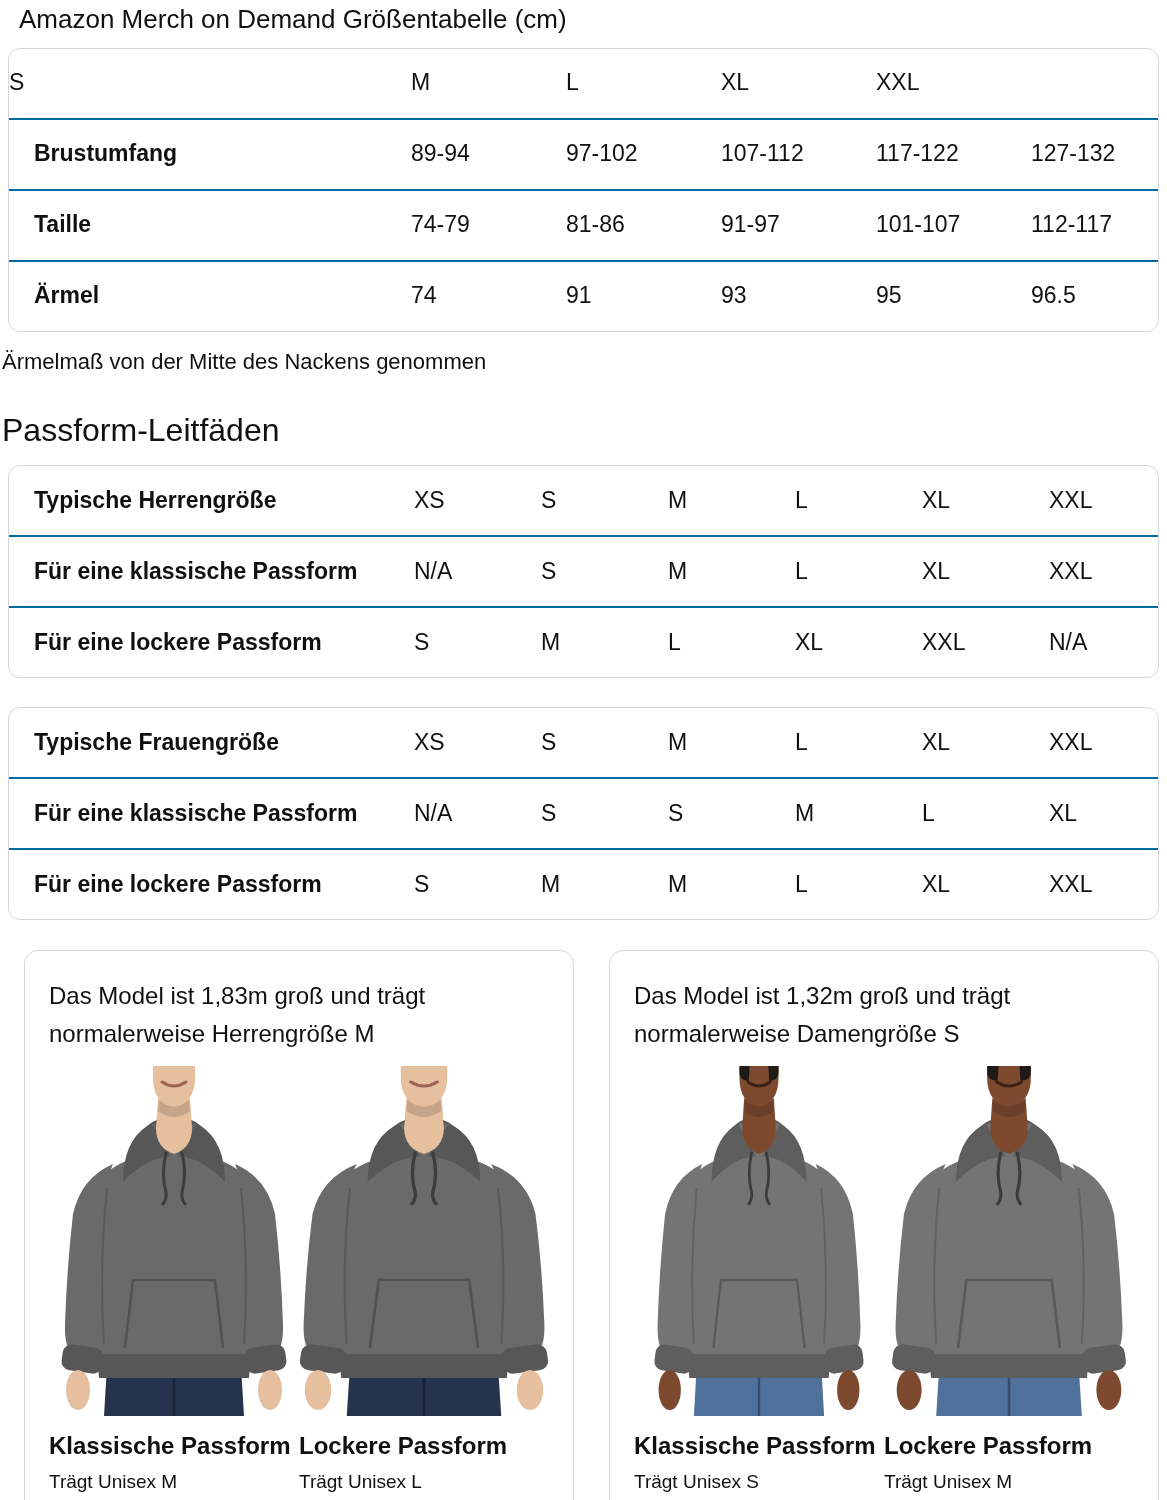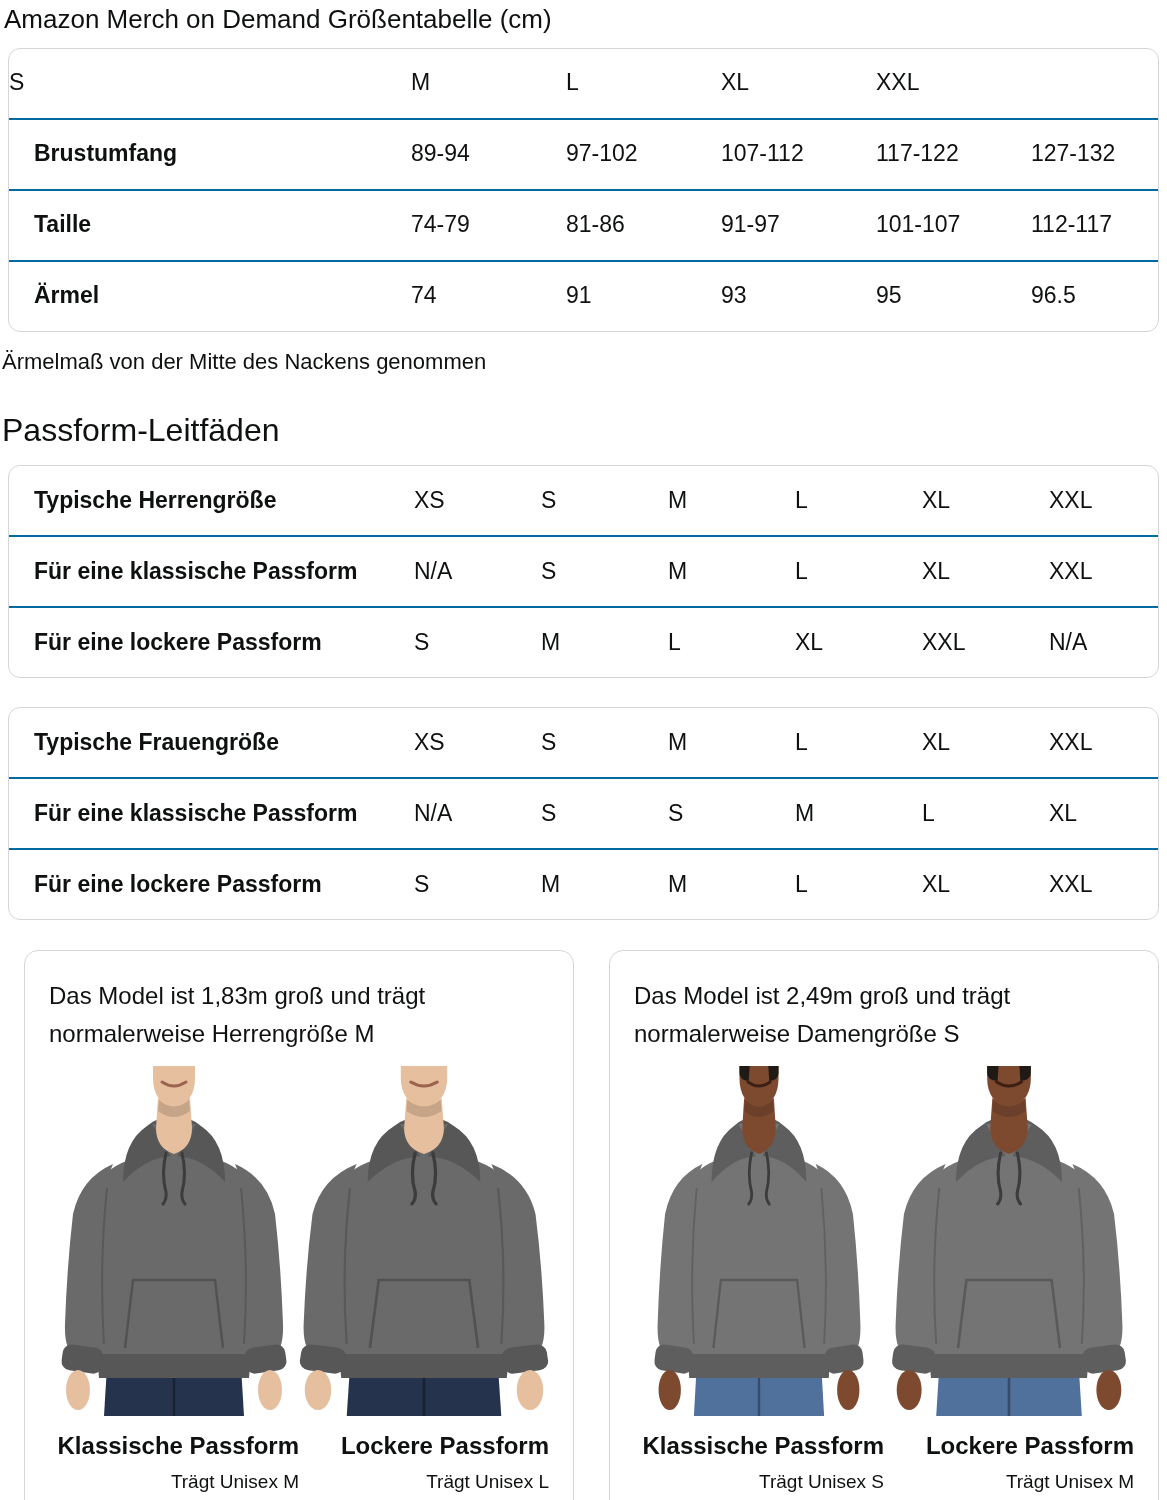"Amazon Merch on Demand Größentabelle" .page-title { padding: 3px 8px 0 4px -> 3px 8px 0 19px }
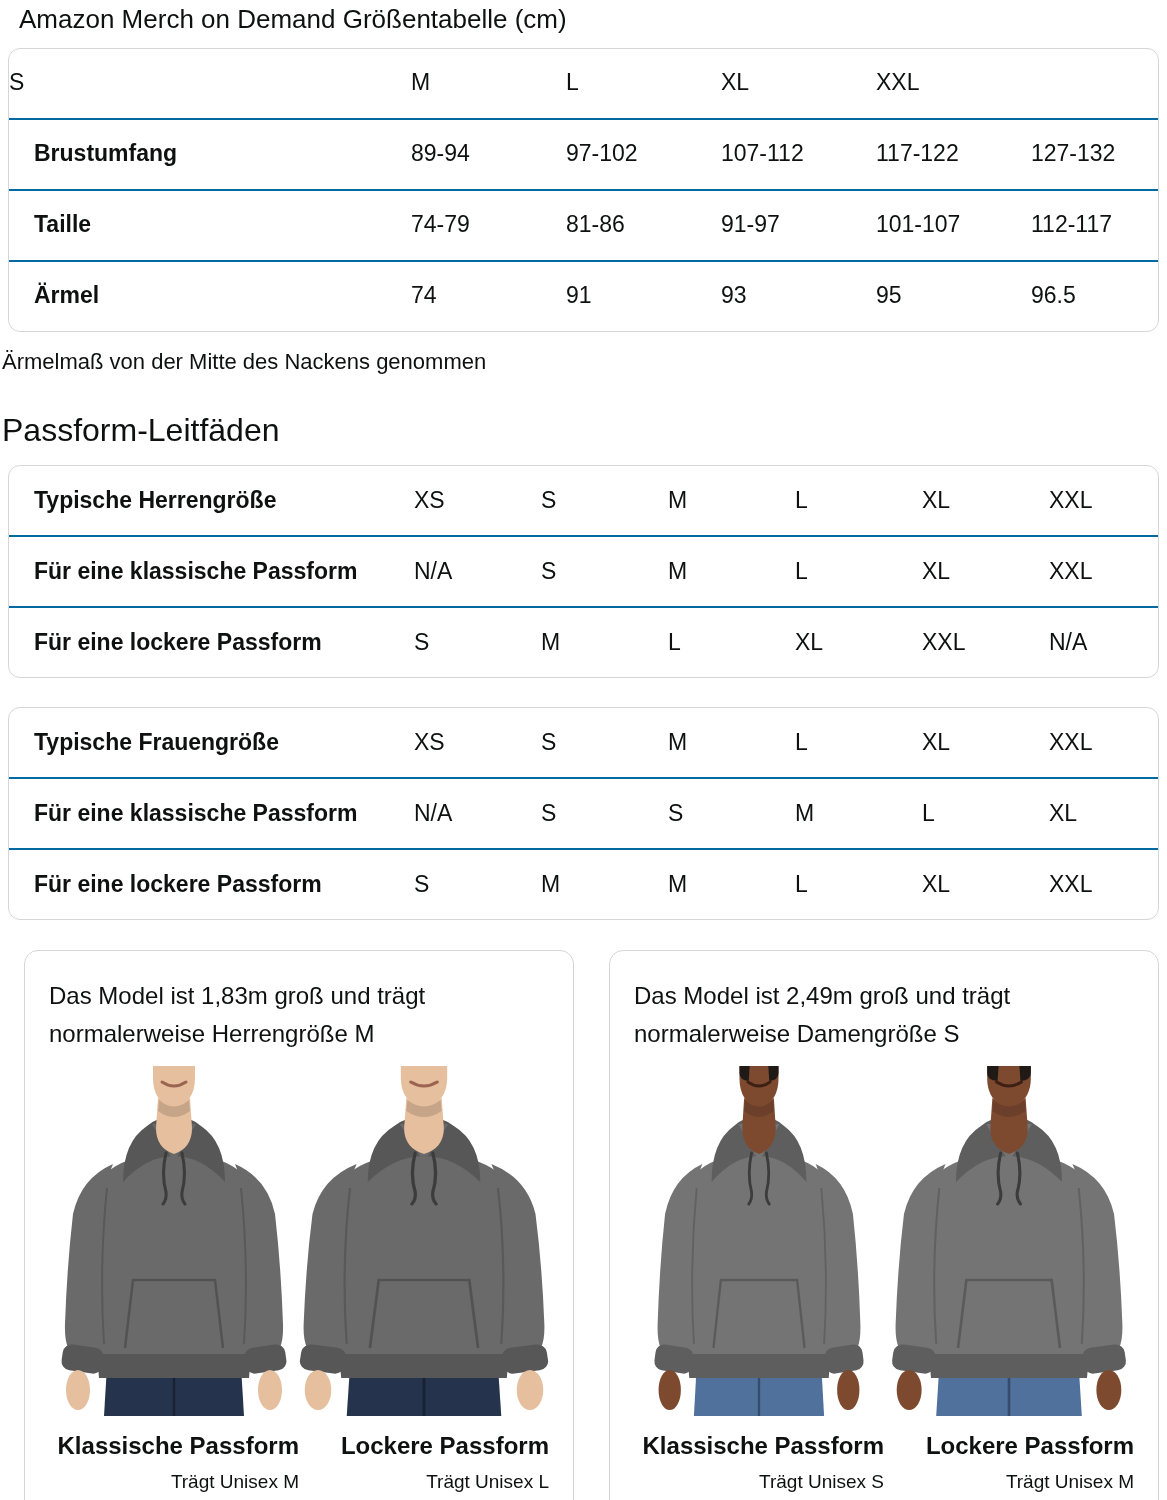"Das Model ist 2,49m groß" p.card-heading { text: 2,49m -> 1,32m }
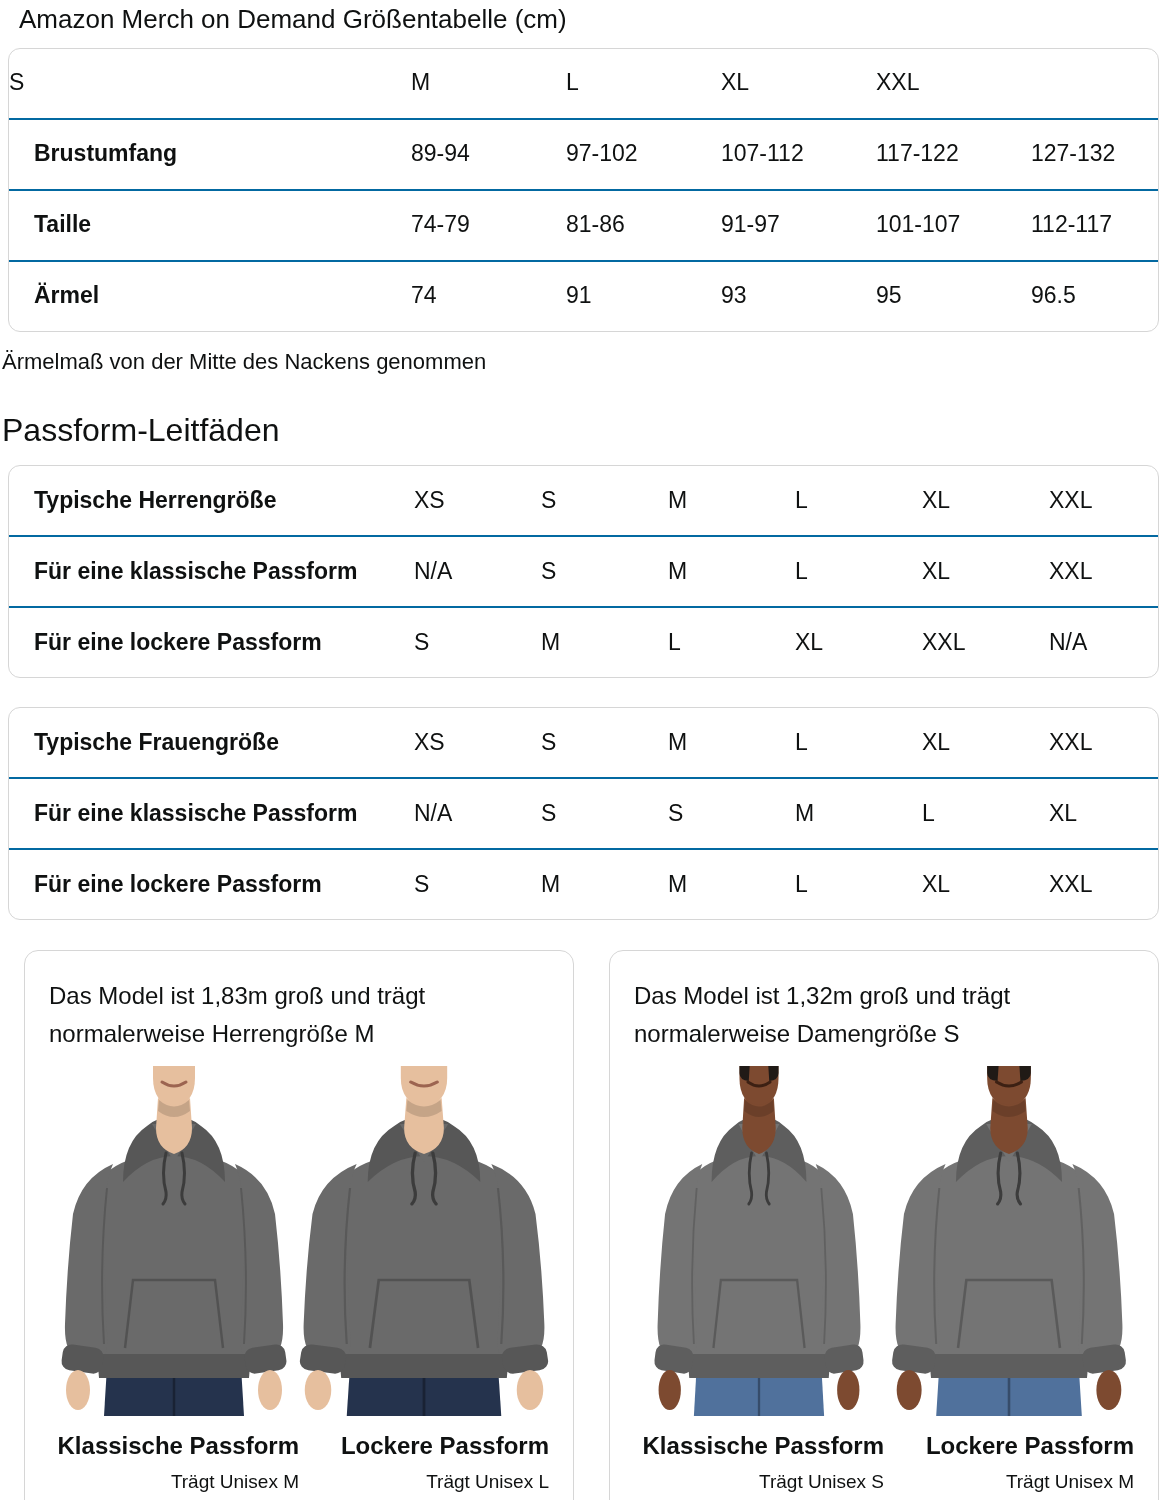"Klassische Passform" .figures figure { text-align: right -> left }
